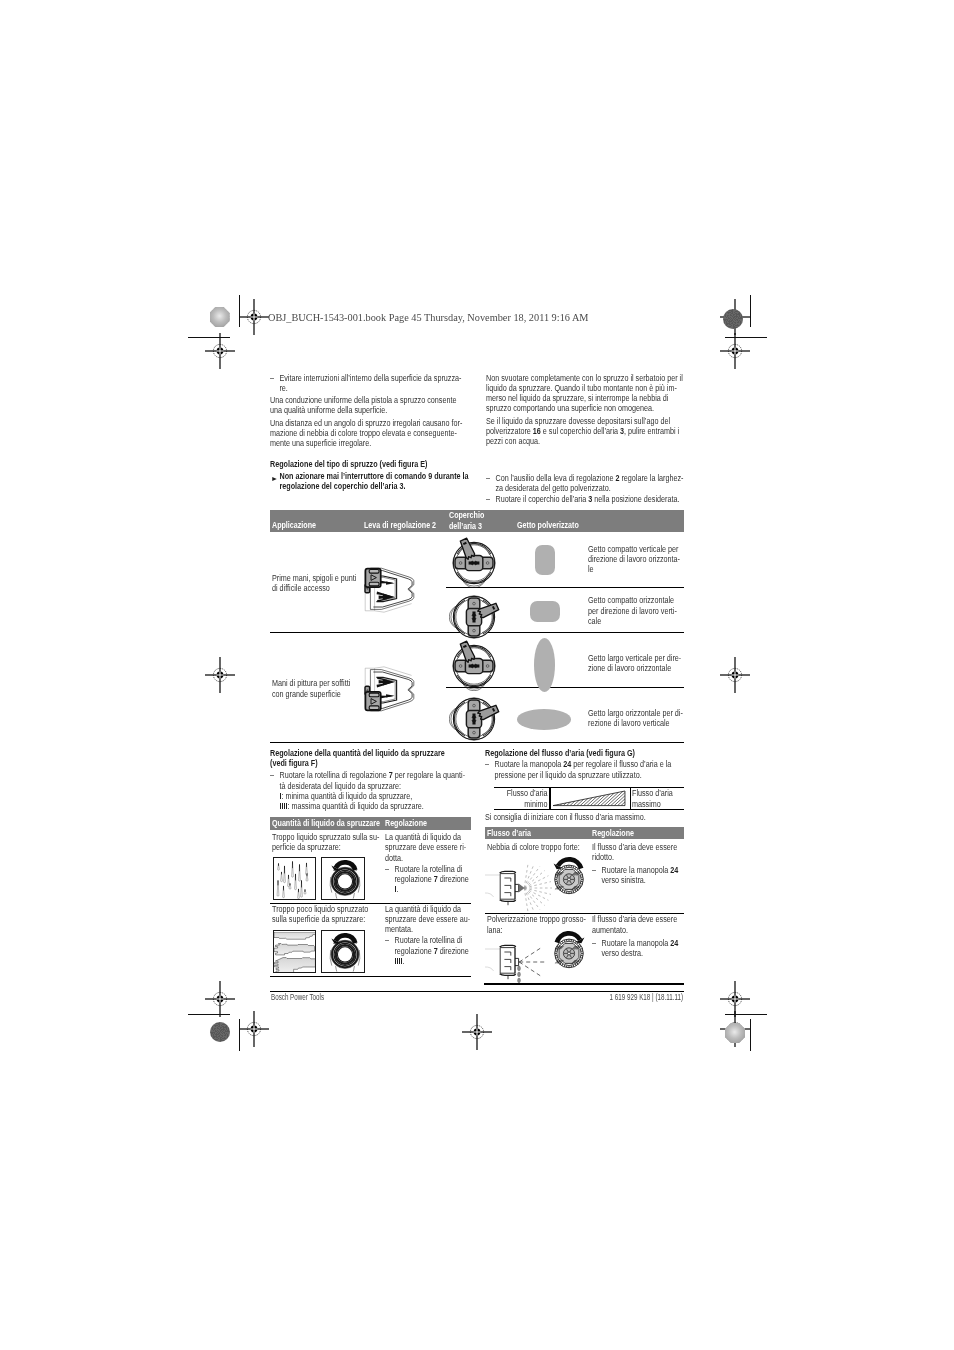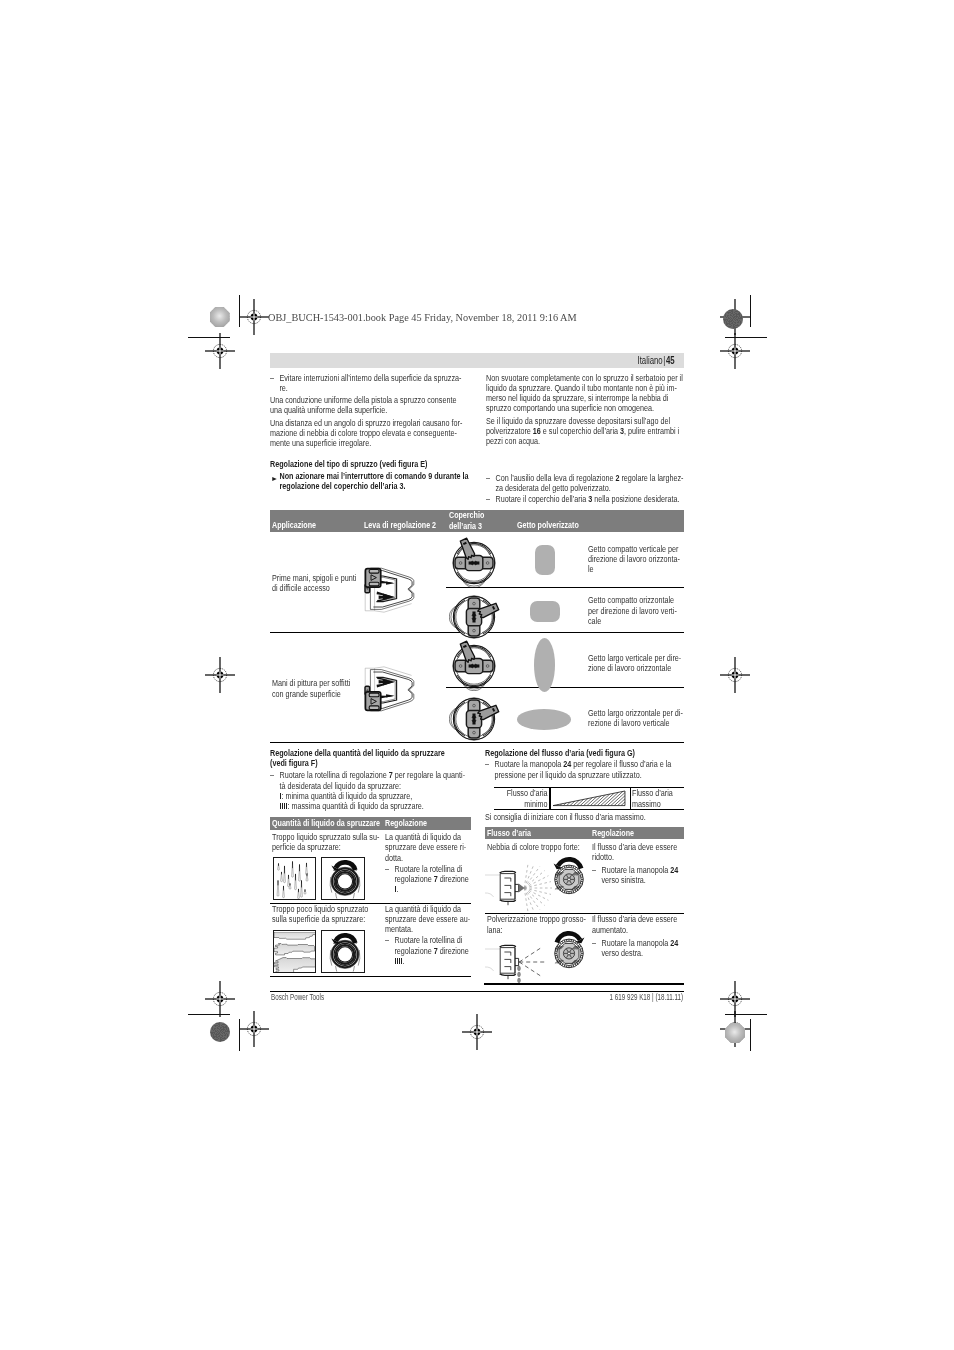"OBJ_BUCH-1543-001.book Page 45 Friday," div.filestamp { text: Friday -> Thursday }
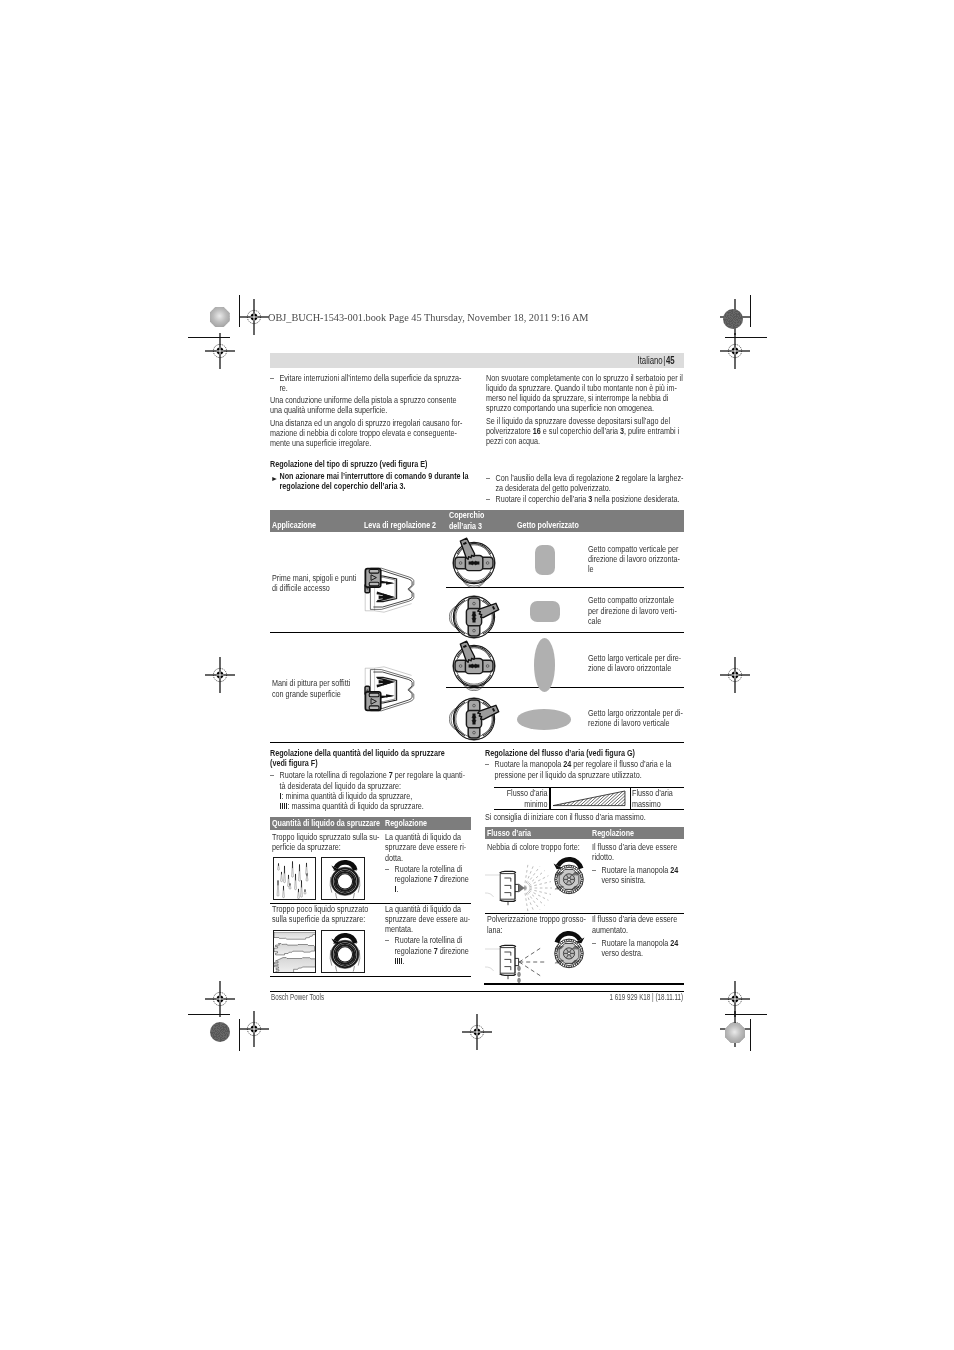"Italiano | 45" div.runhead { html: <div> <div><span>Italiano</span> <span>|</span> <b>45</b></div> </div> -> none }
